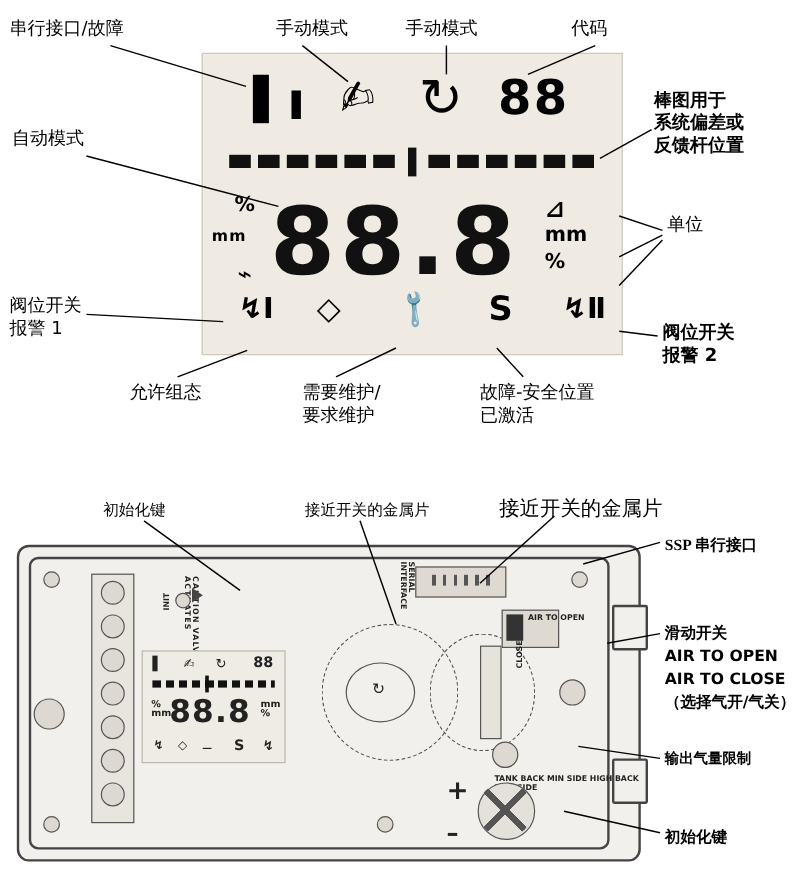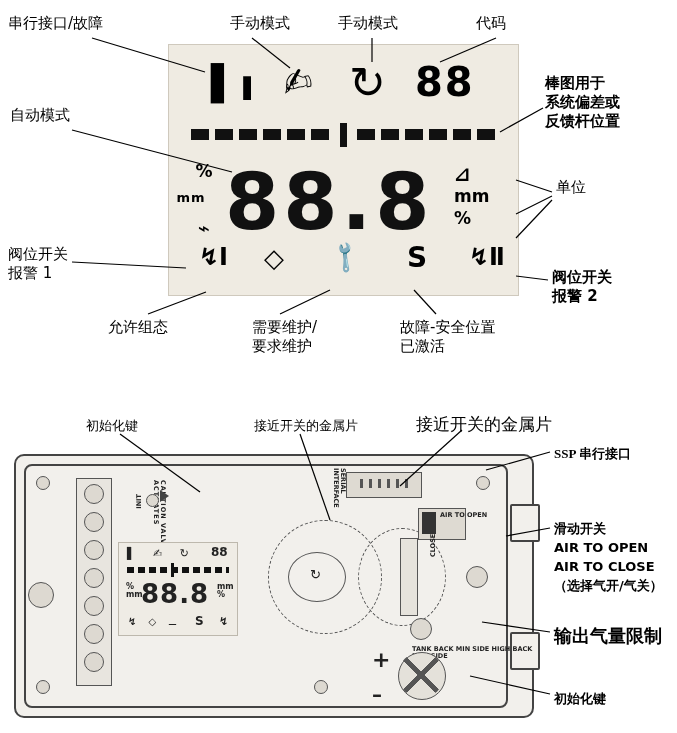"输出气量限制" div.lbl { font-size: 18px -> 12px }
